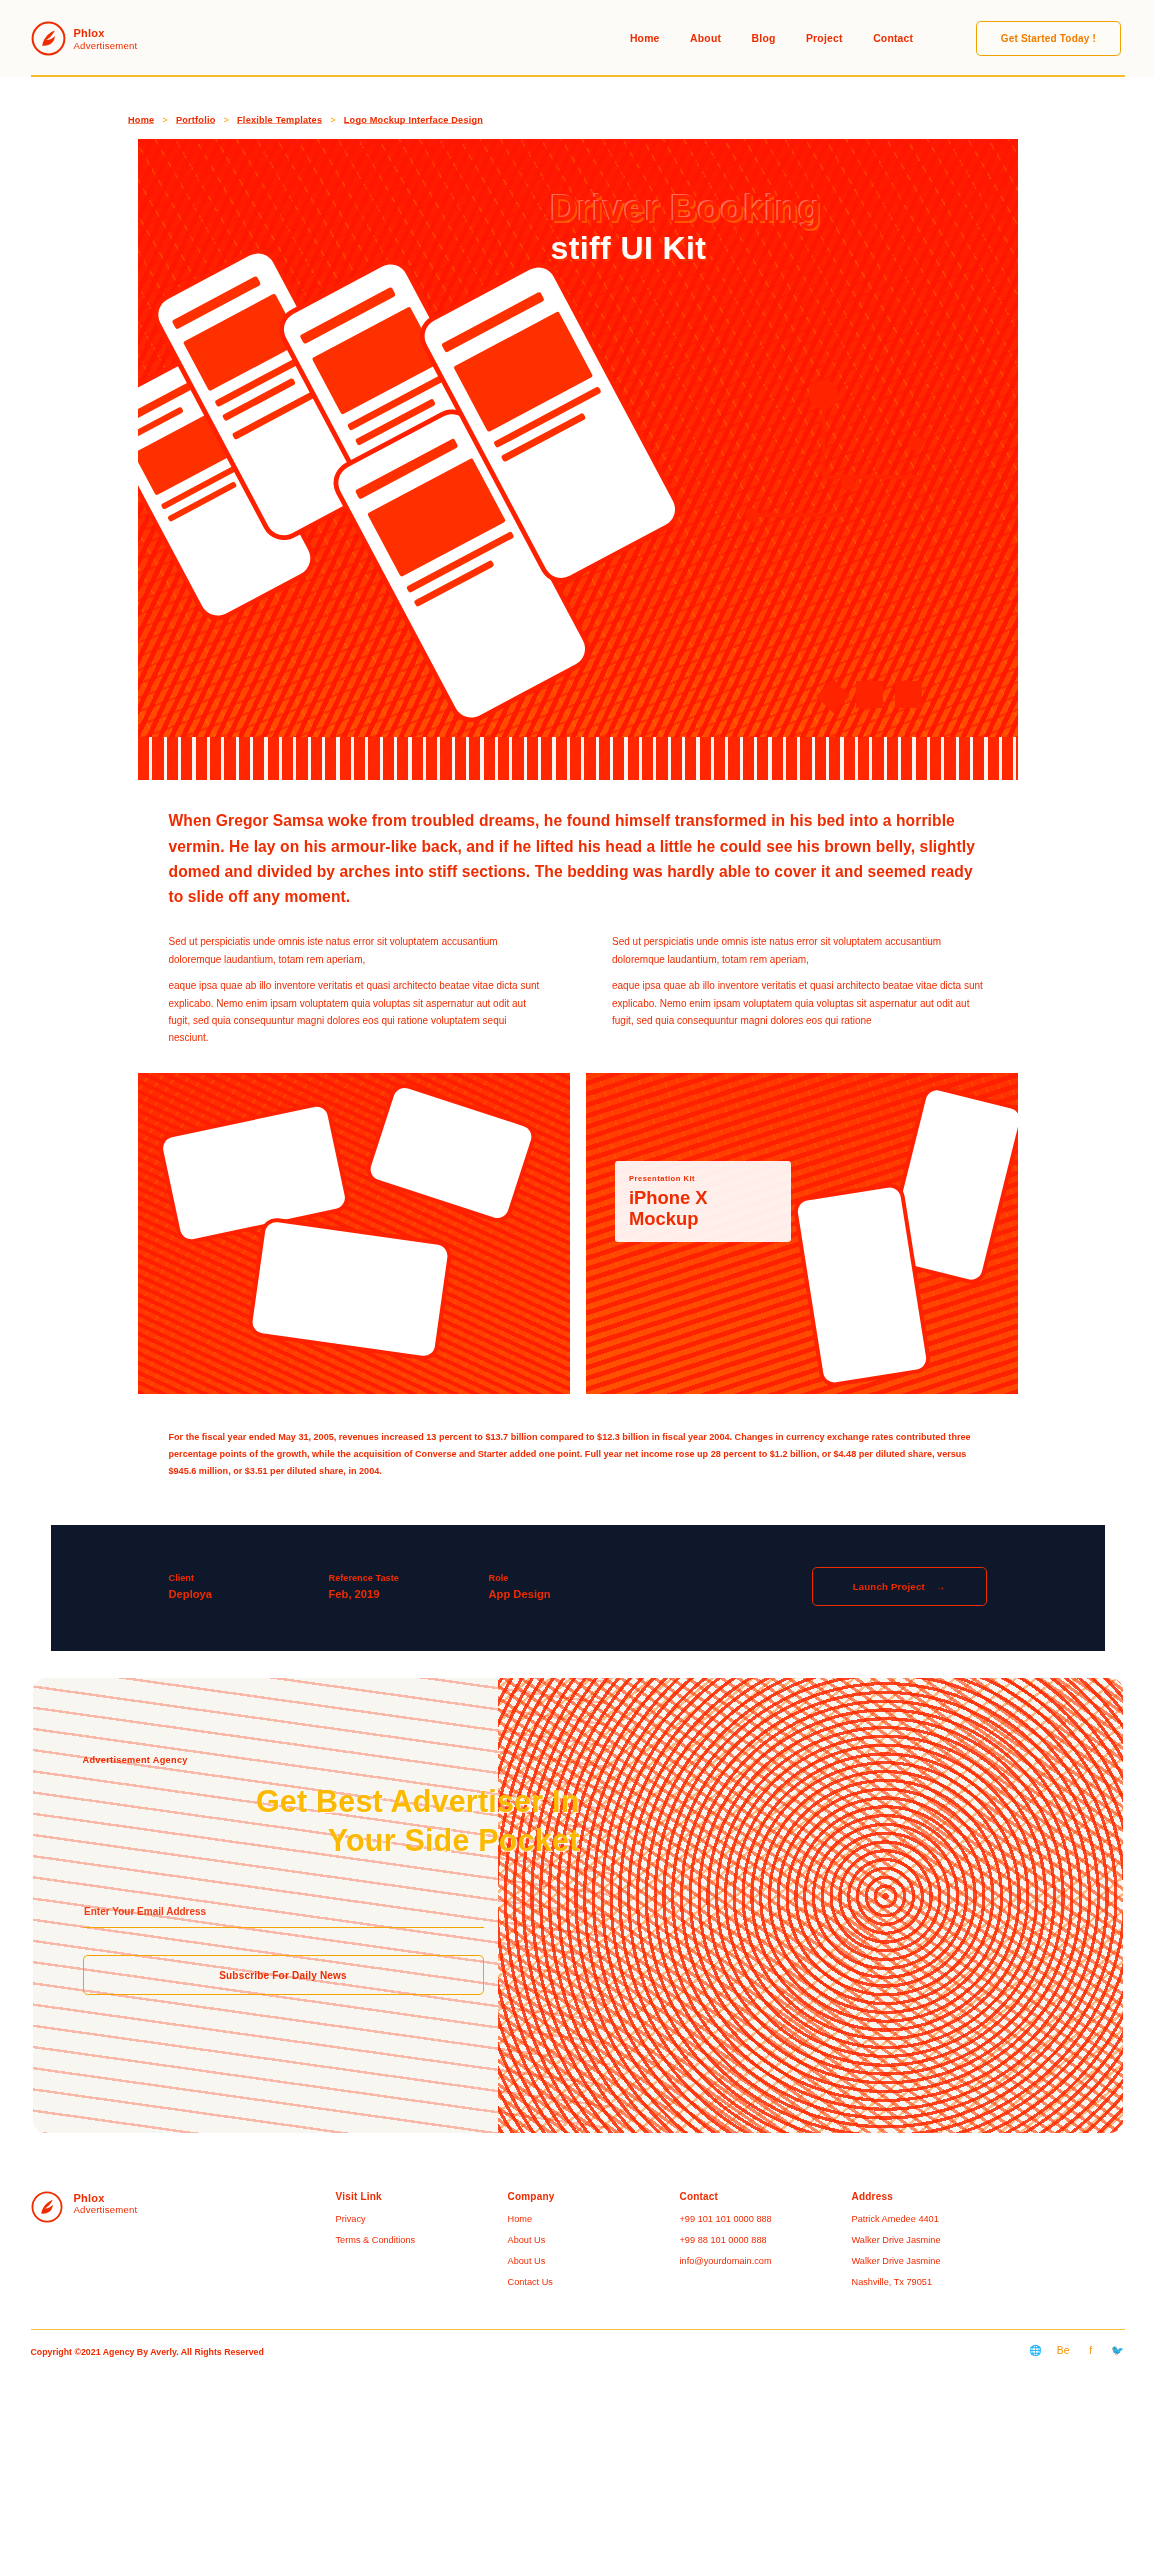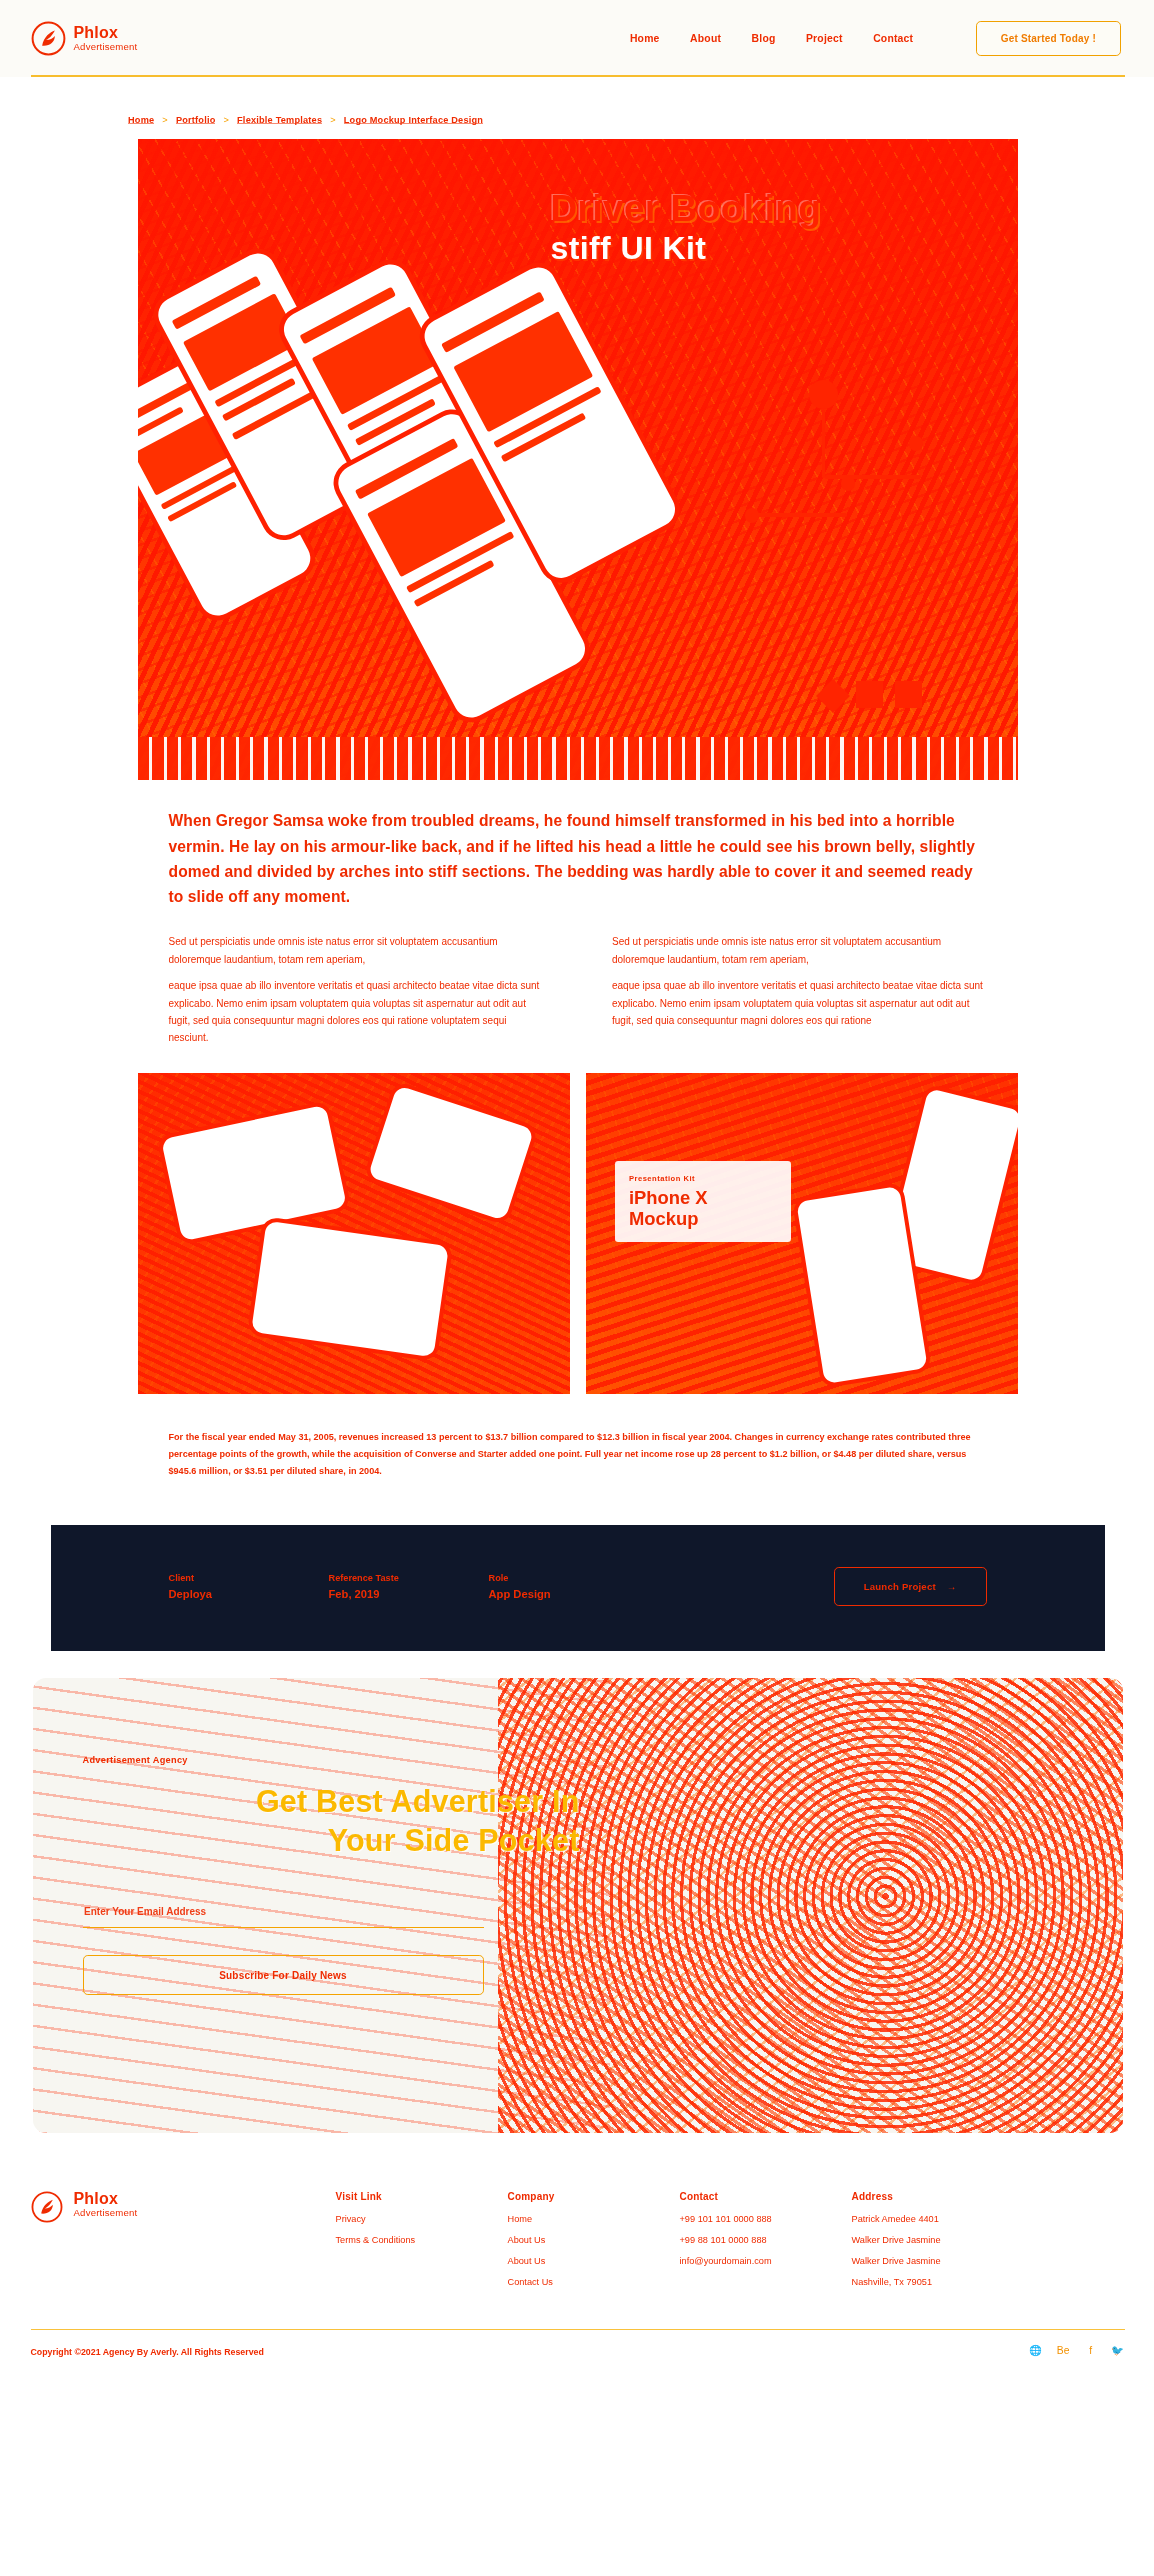"Phlox" .logo-title { font-size: 16px -> 11px }
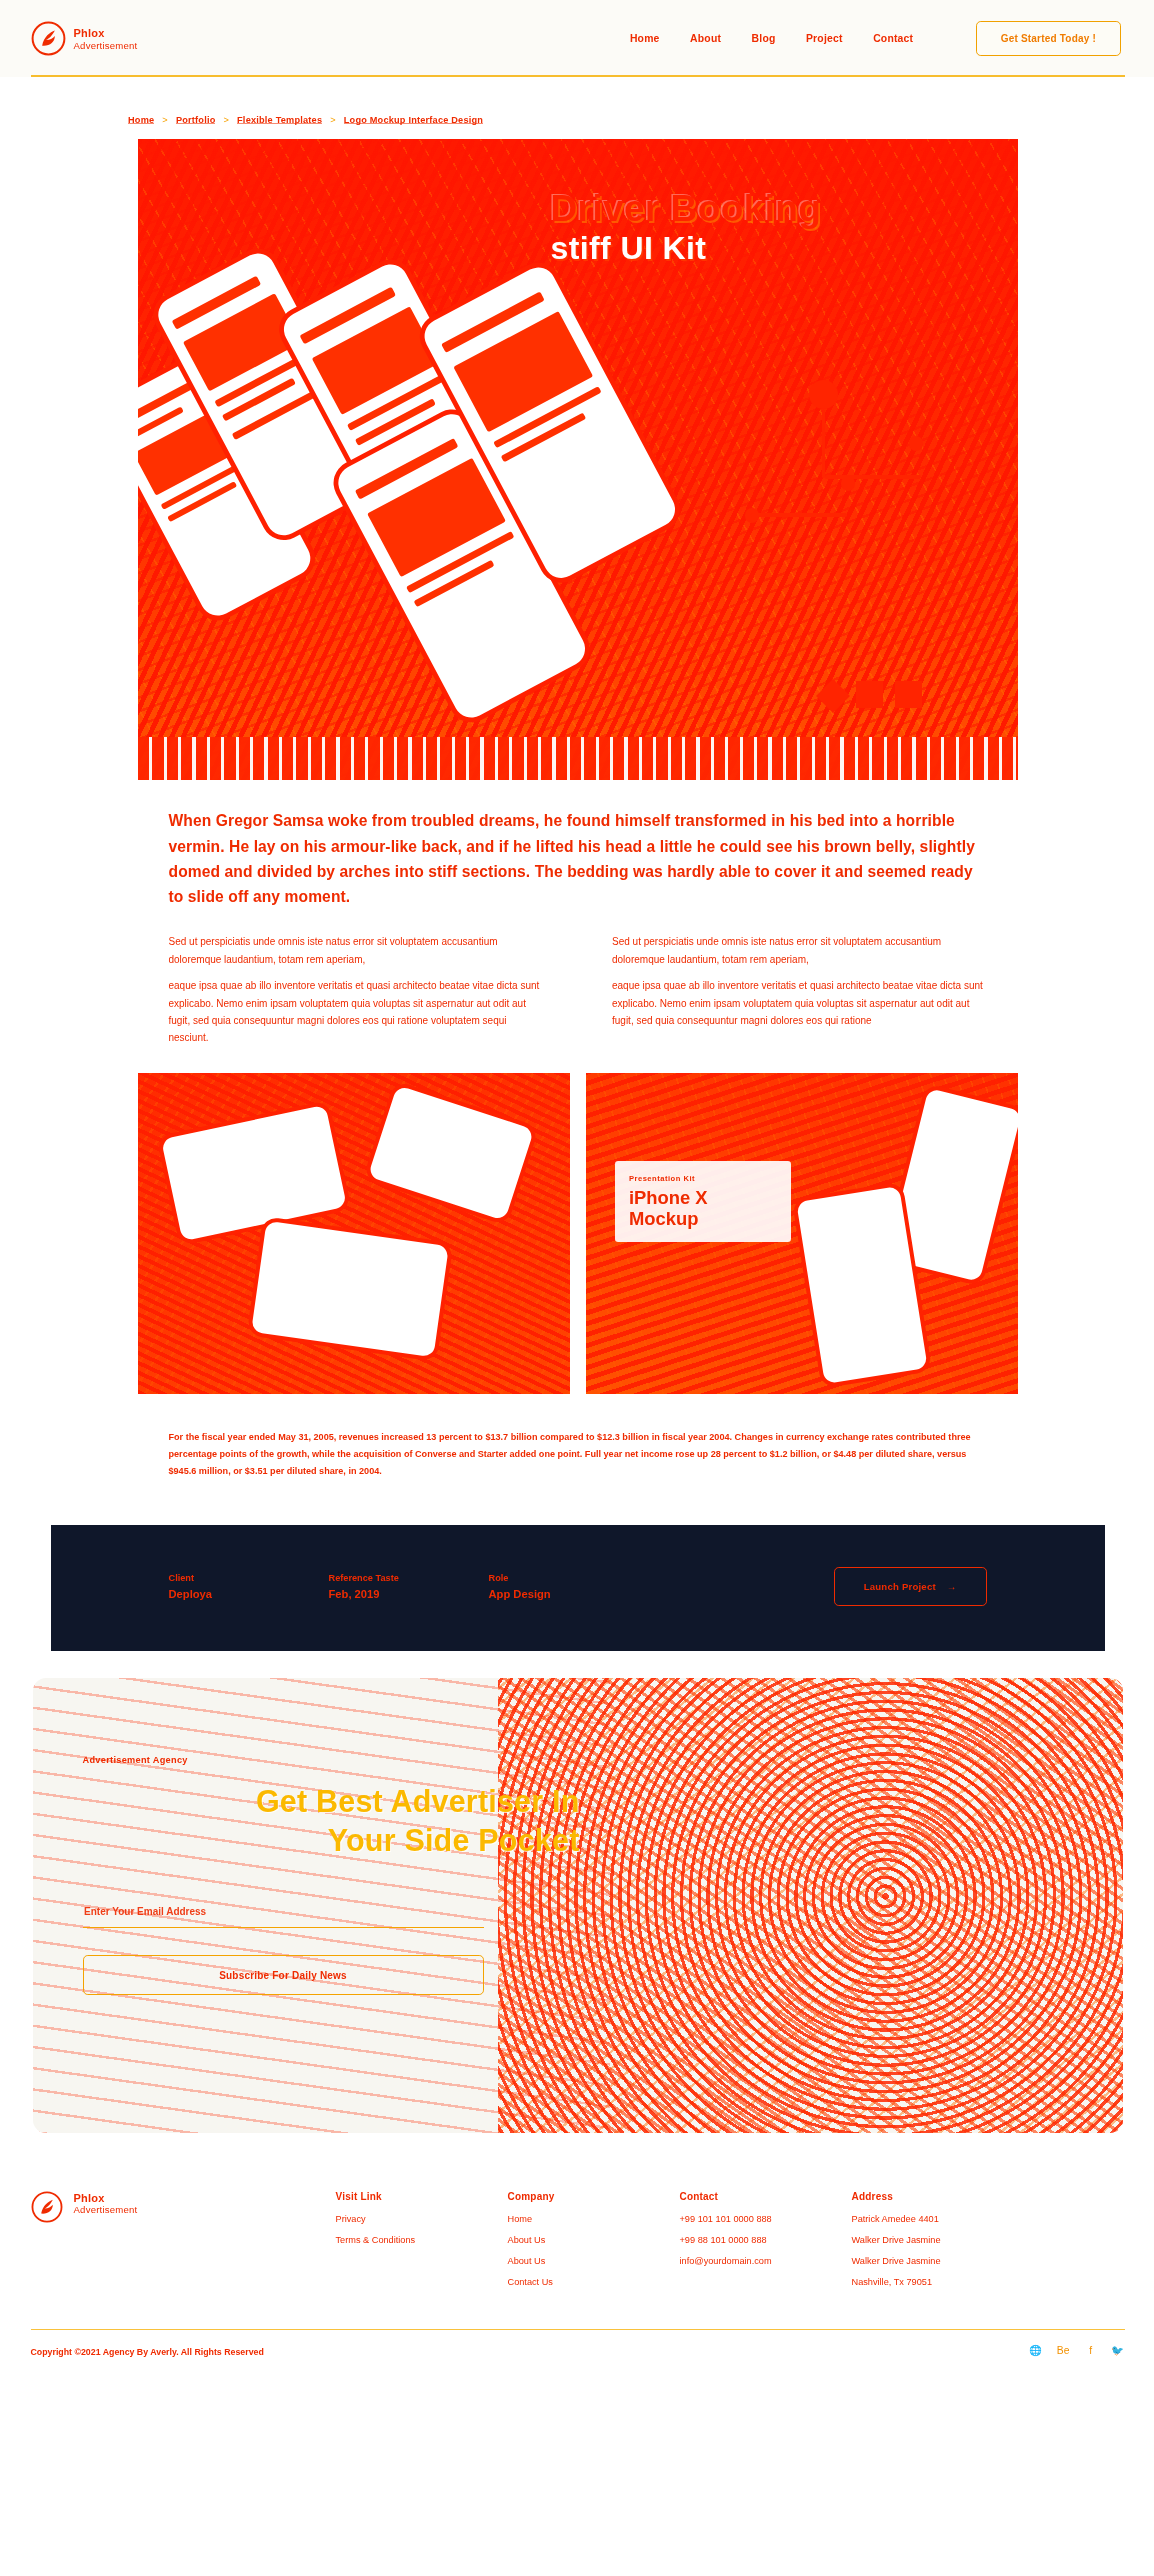"Launch Project →" .launch-btn { padding: 13px 29px -> 13px 40px }
